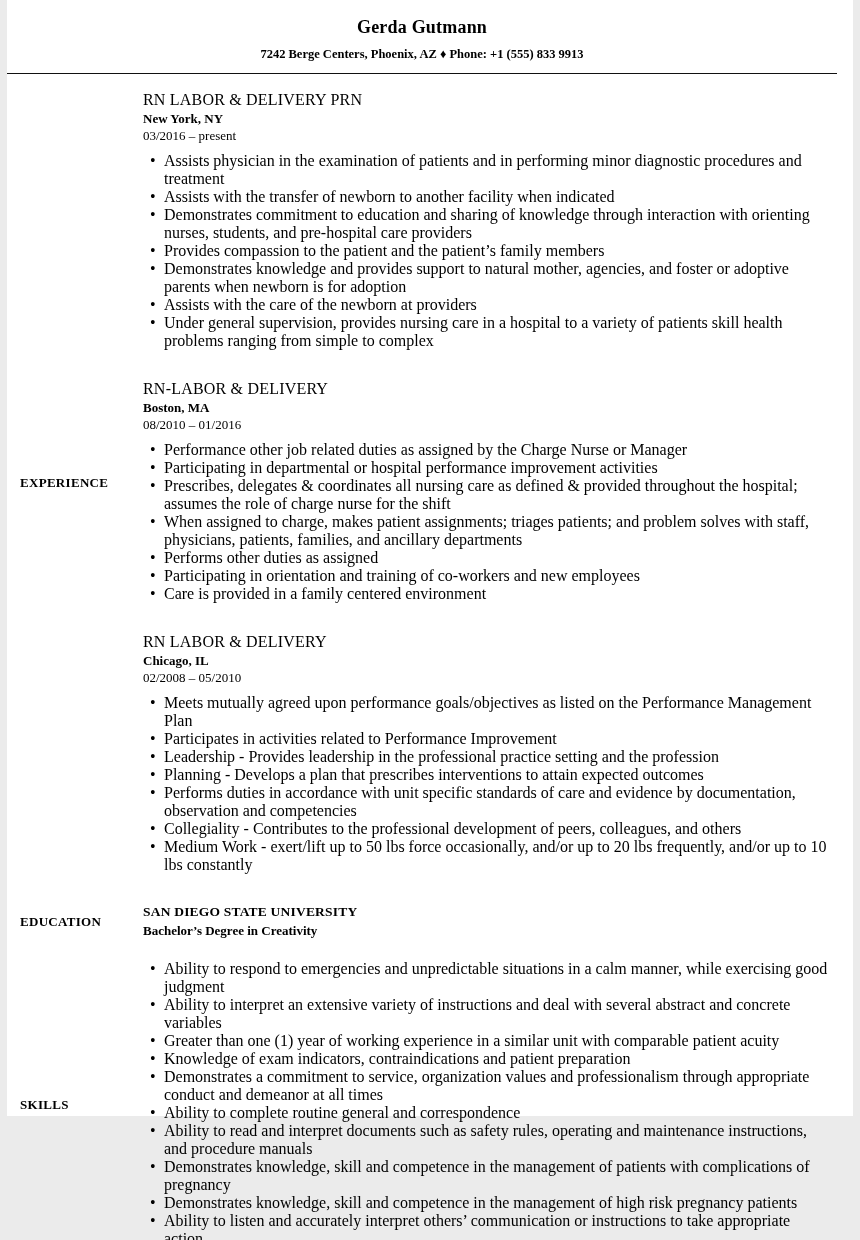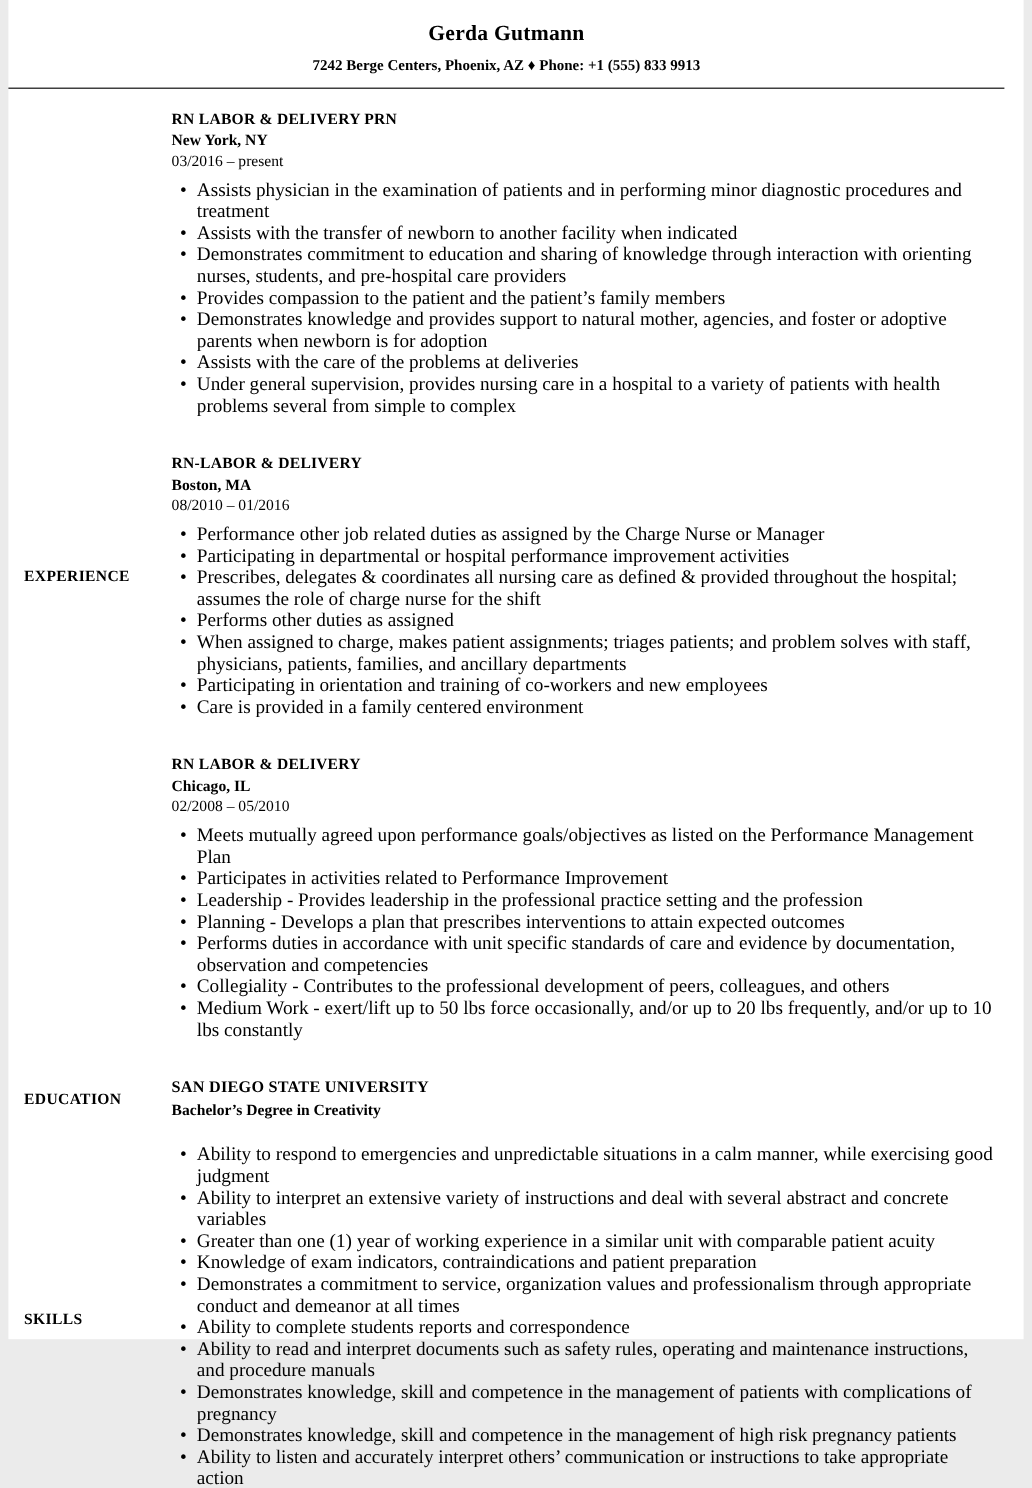"RN LABOR & DELIVERY PRN" .job-title { font-size: 13px -> 16px; font-weight: bold -> normal }
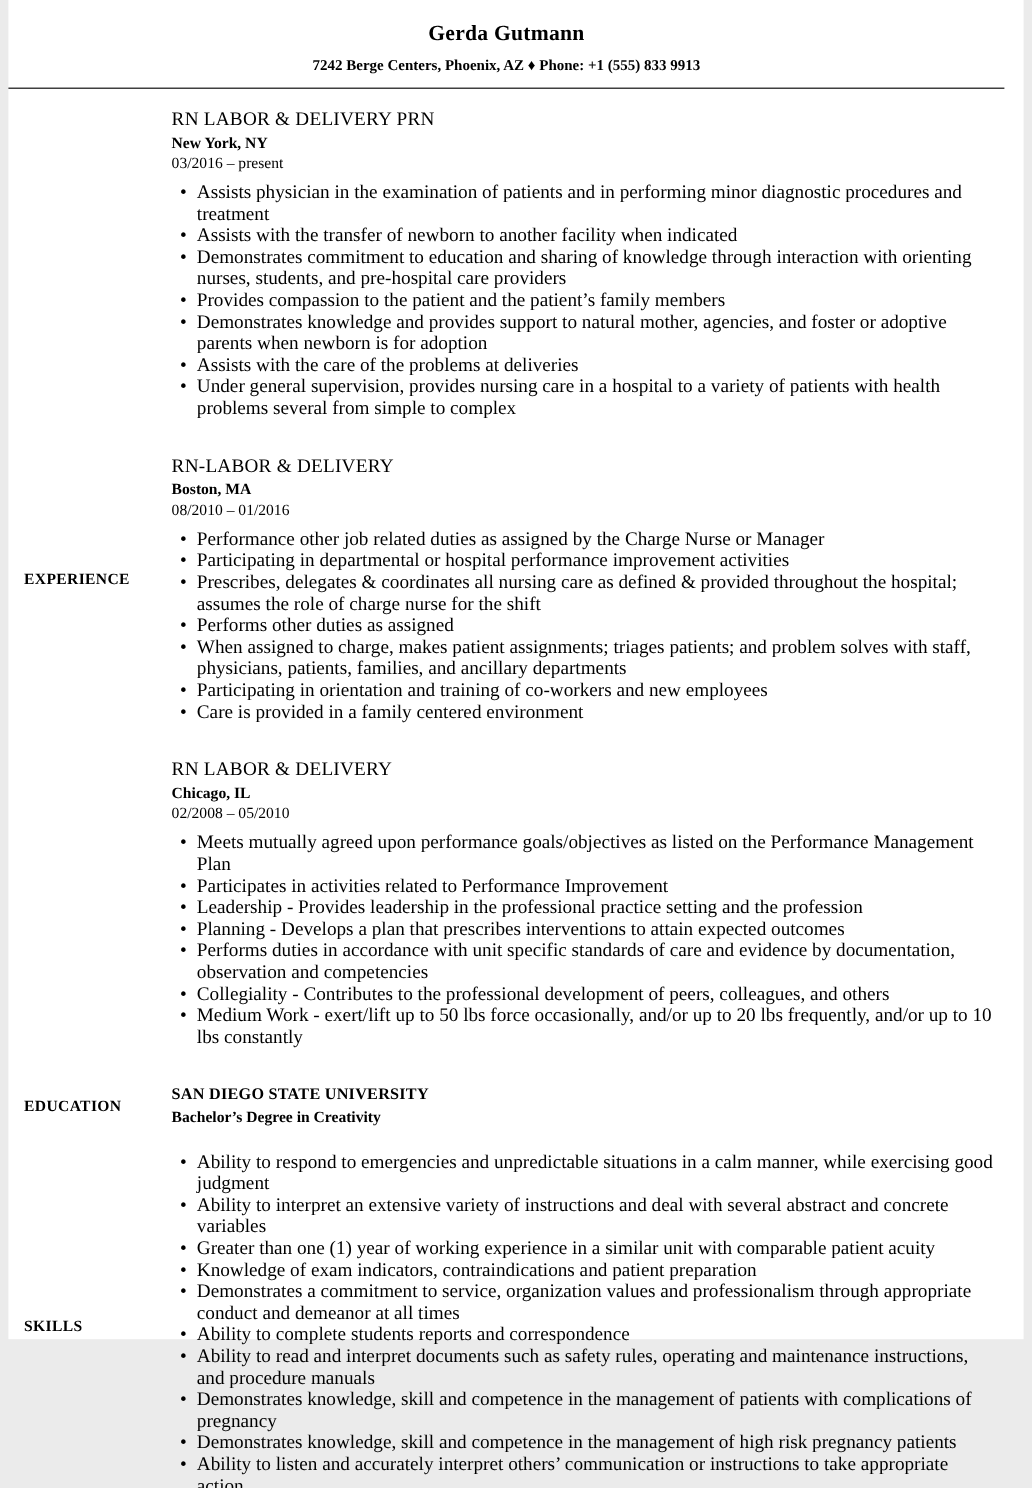"Assists with the care of" li { text: problems at deliveries -> newborn at providers }
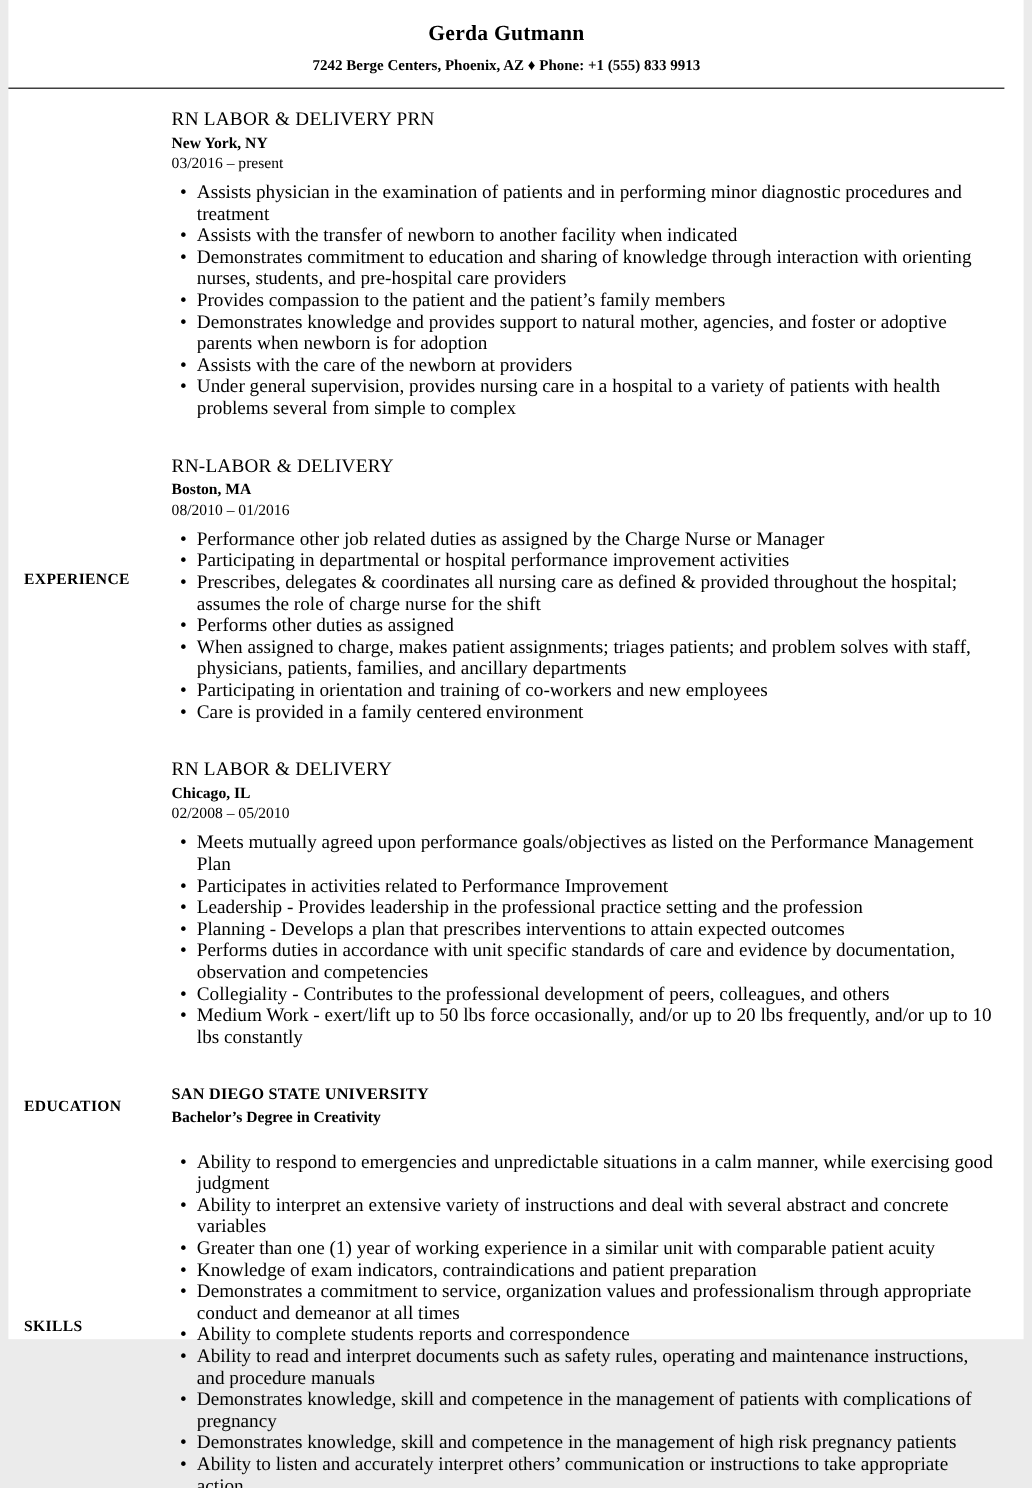"Under general supervision, provides" li { text: with health problems several -> skill health problems ranging }
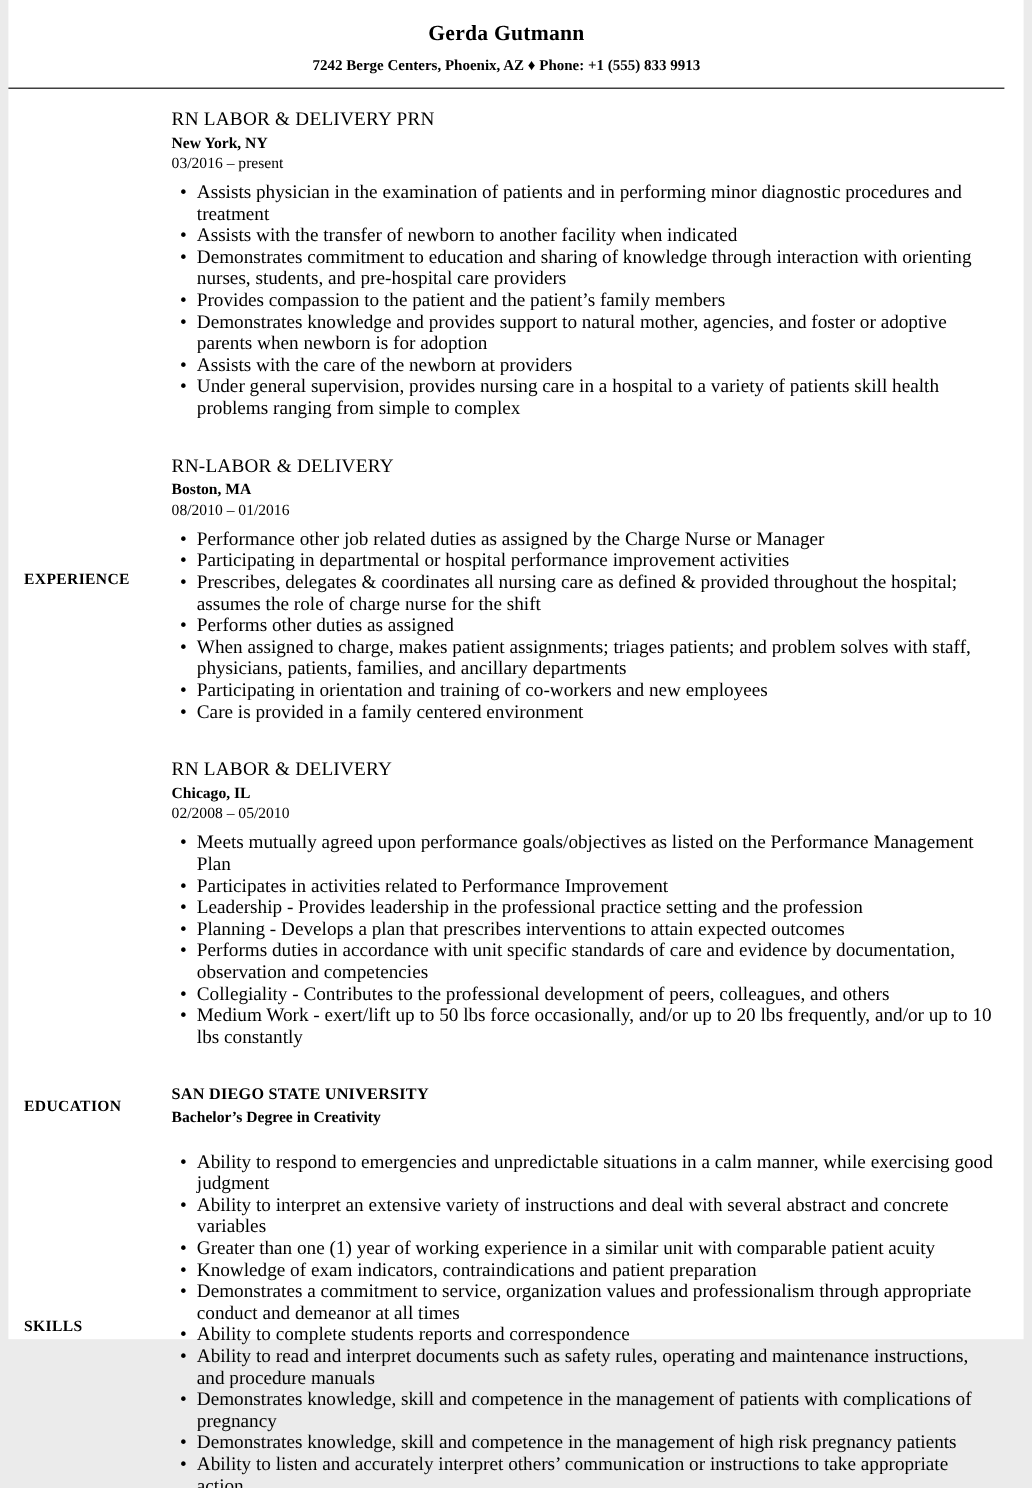"Performs other duties as assigned" li { order: before "When assigned to charge, makes" -> after "When assigned to charge, makes" }
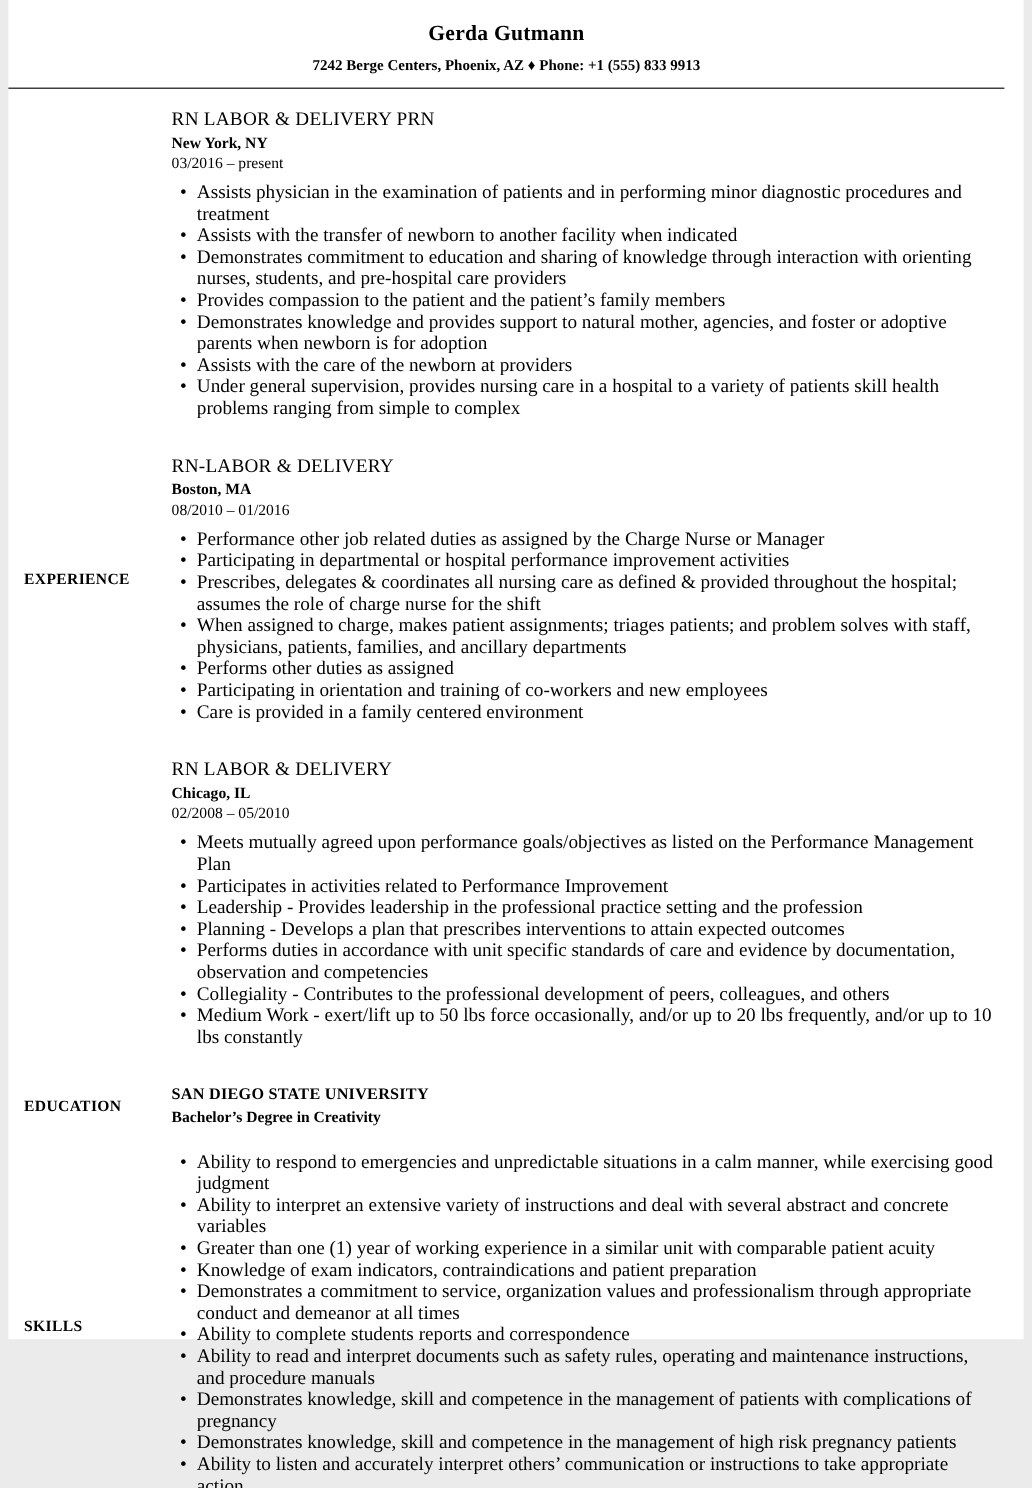"Ability to complete students reports" li { text: students reports -> routine general }
